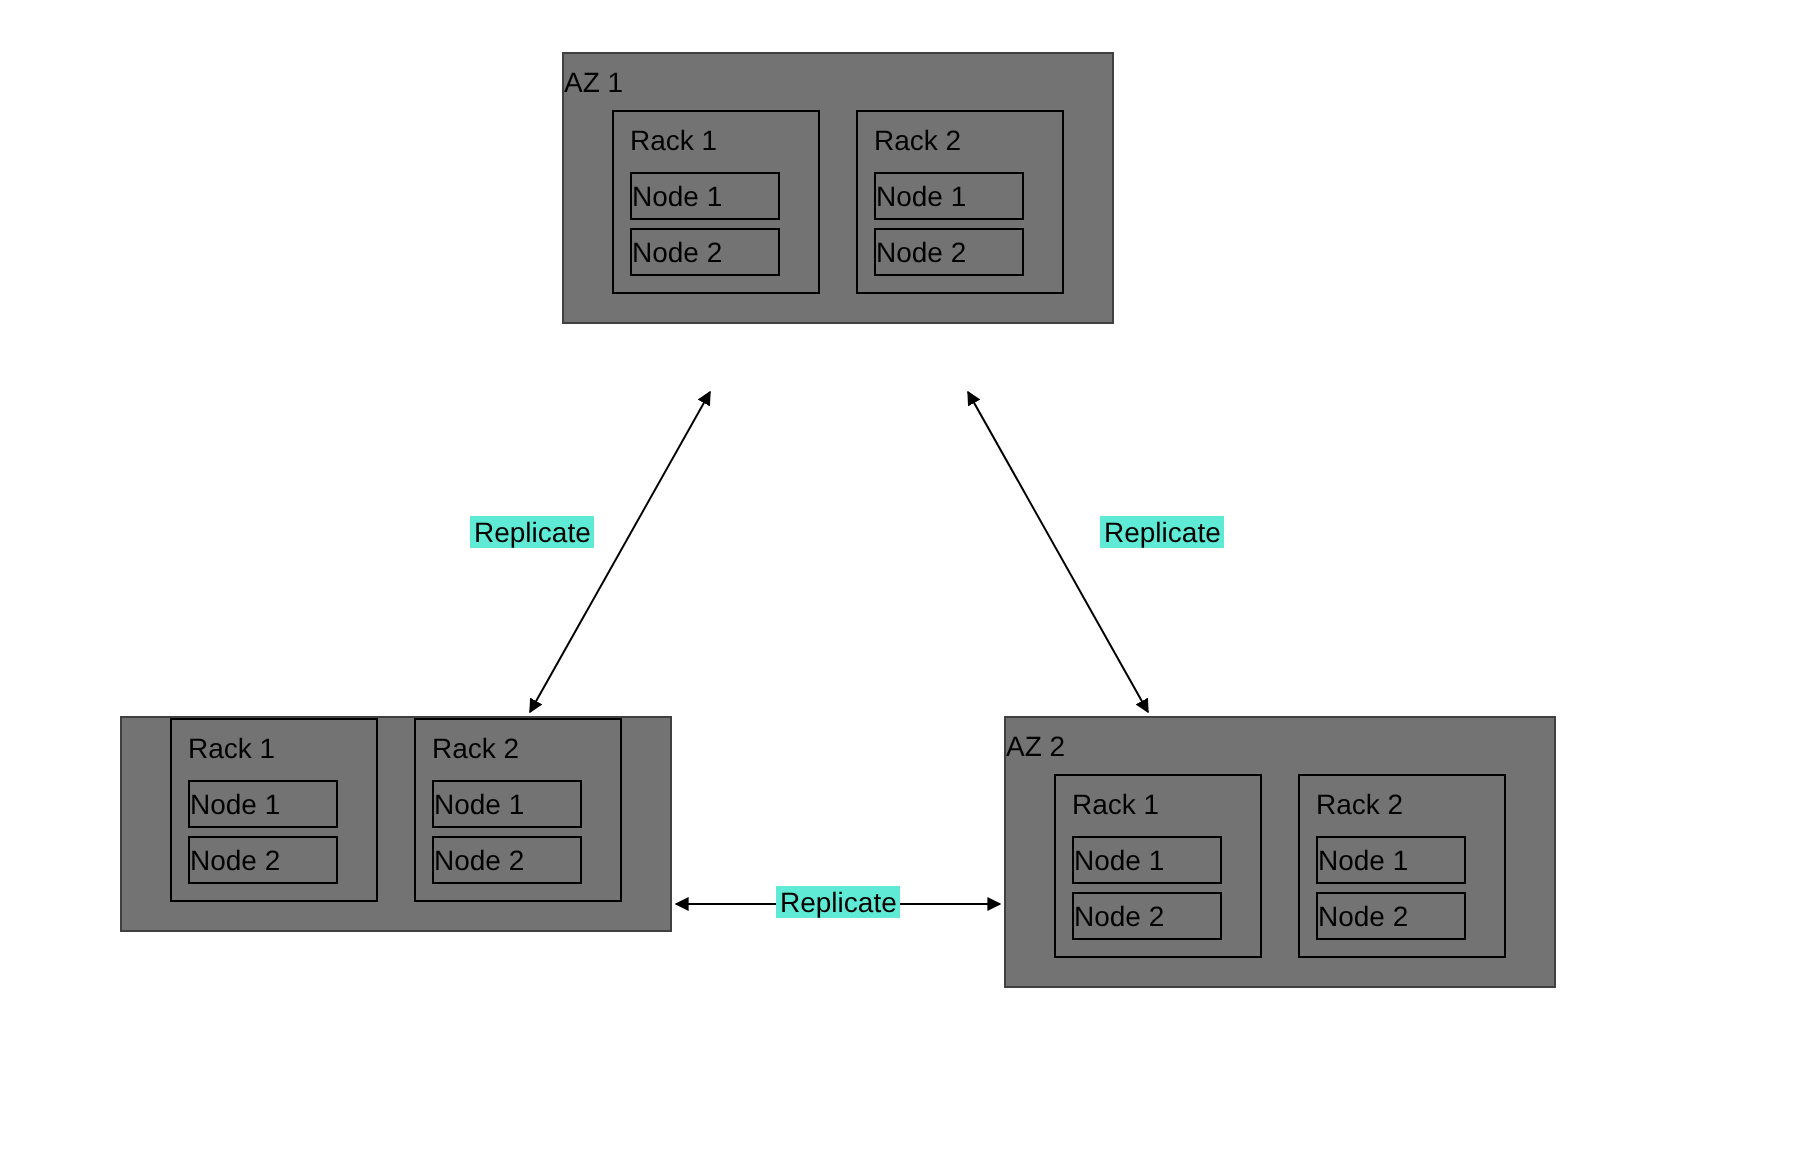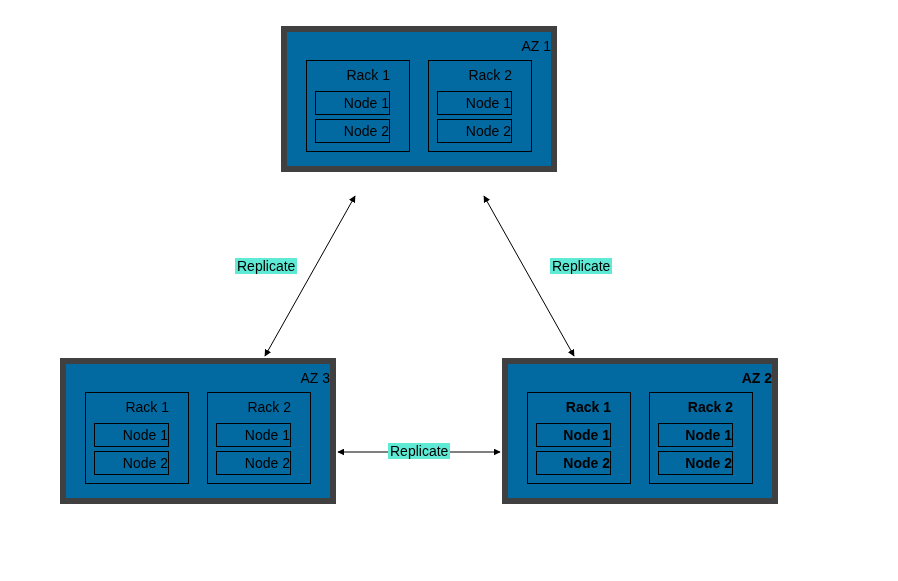"AZ 1" .az-box { background: #0369a1 -> #737373; border: 6px solid #404040 -> 1px solid #404040; text-align: right -> left }
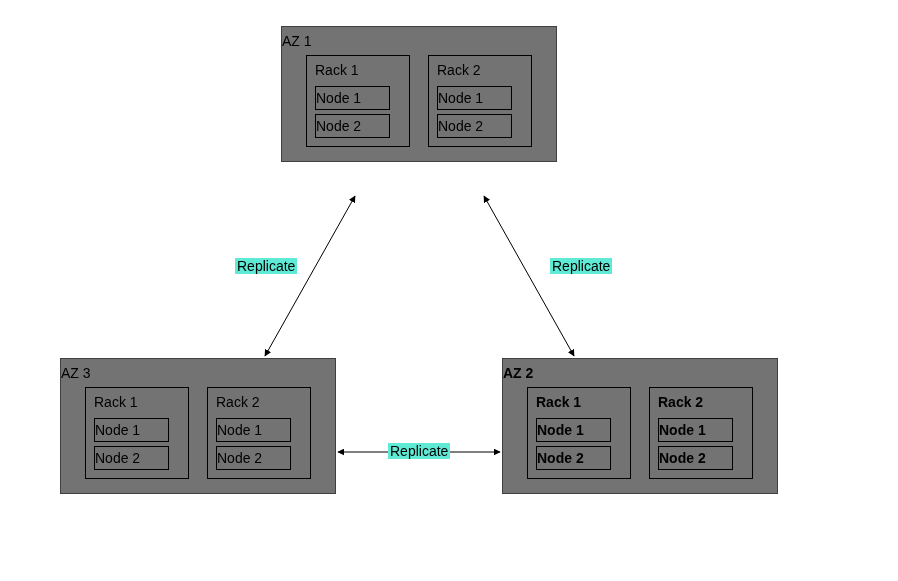"AZ 3" div.az-title { html: <div>AZ 3</div> -> none }
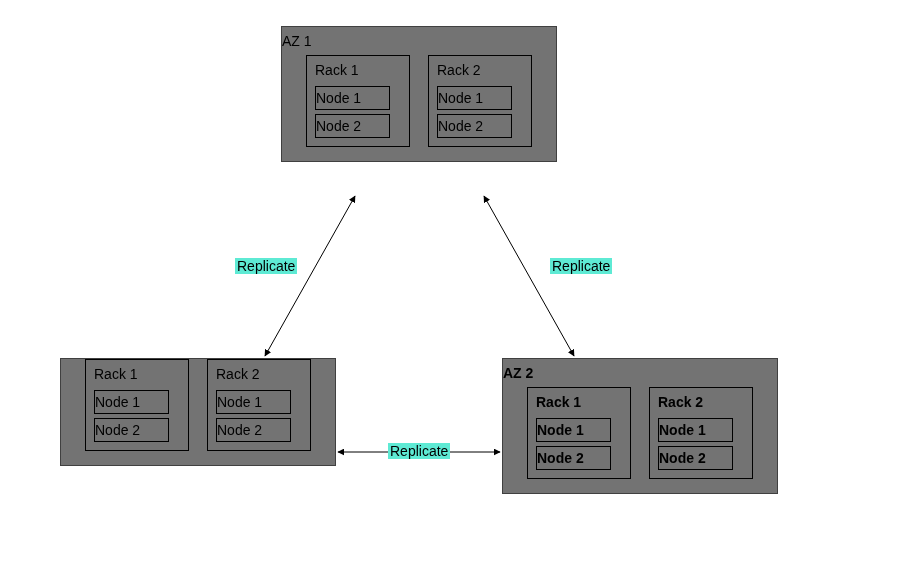"AZ 2" div.az-box { font-weight: bold -> none }
